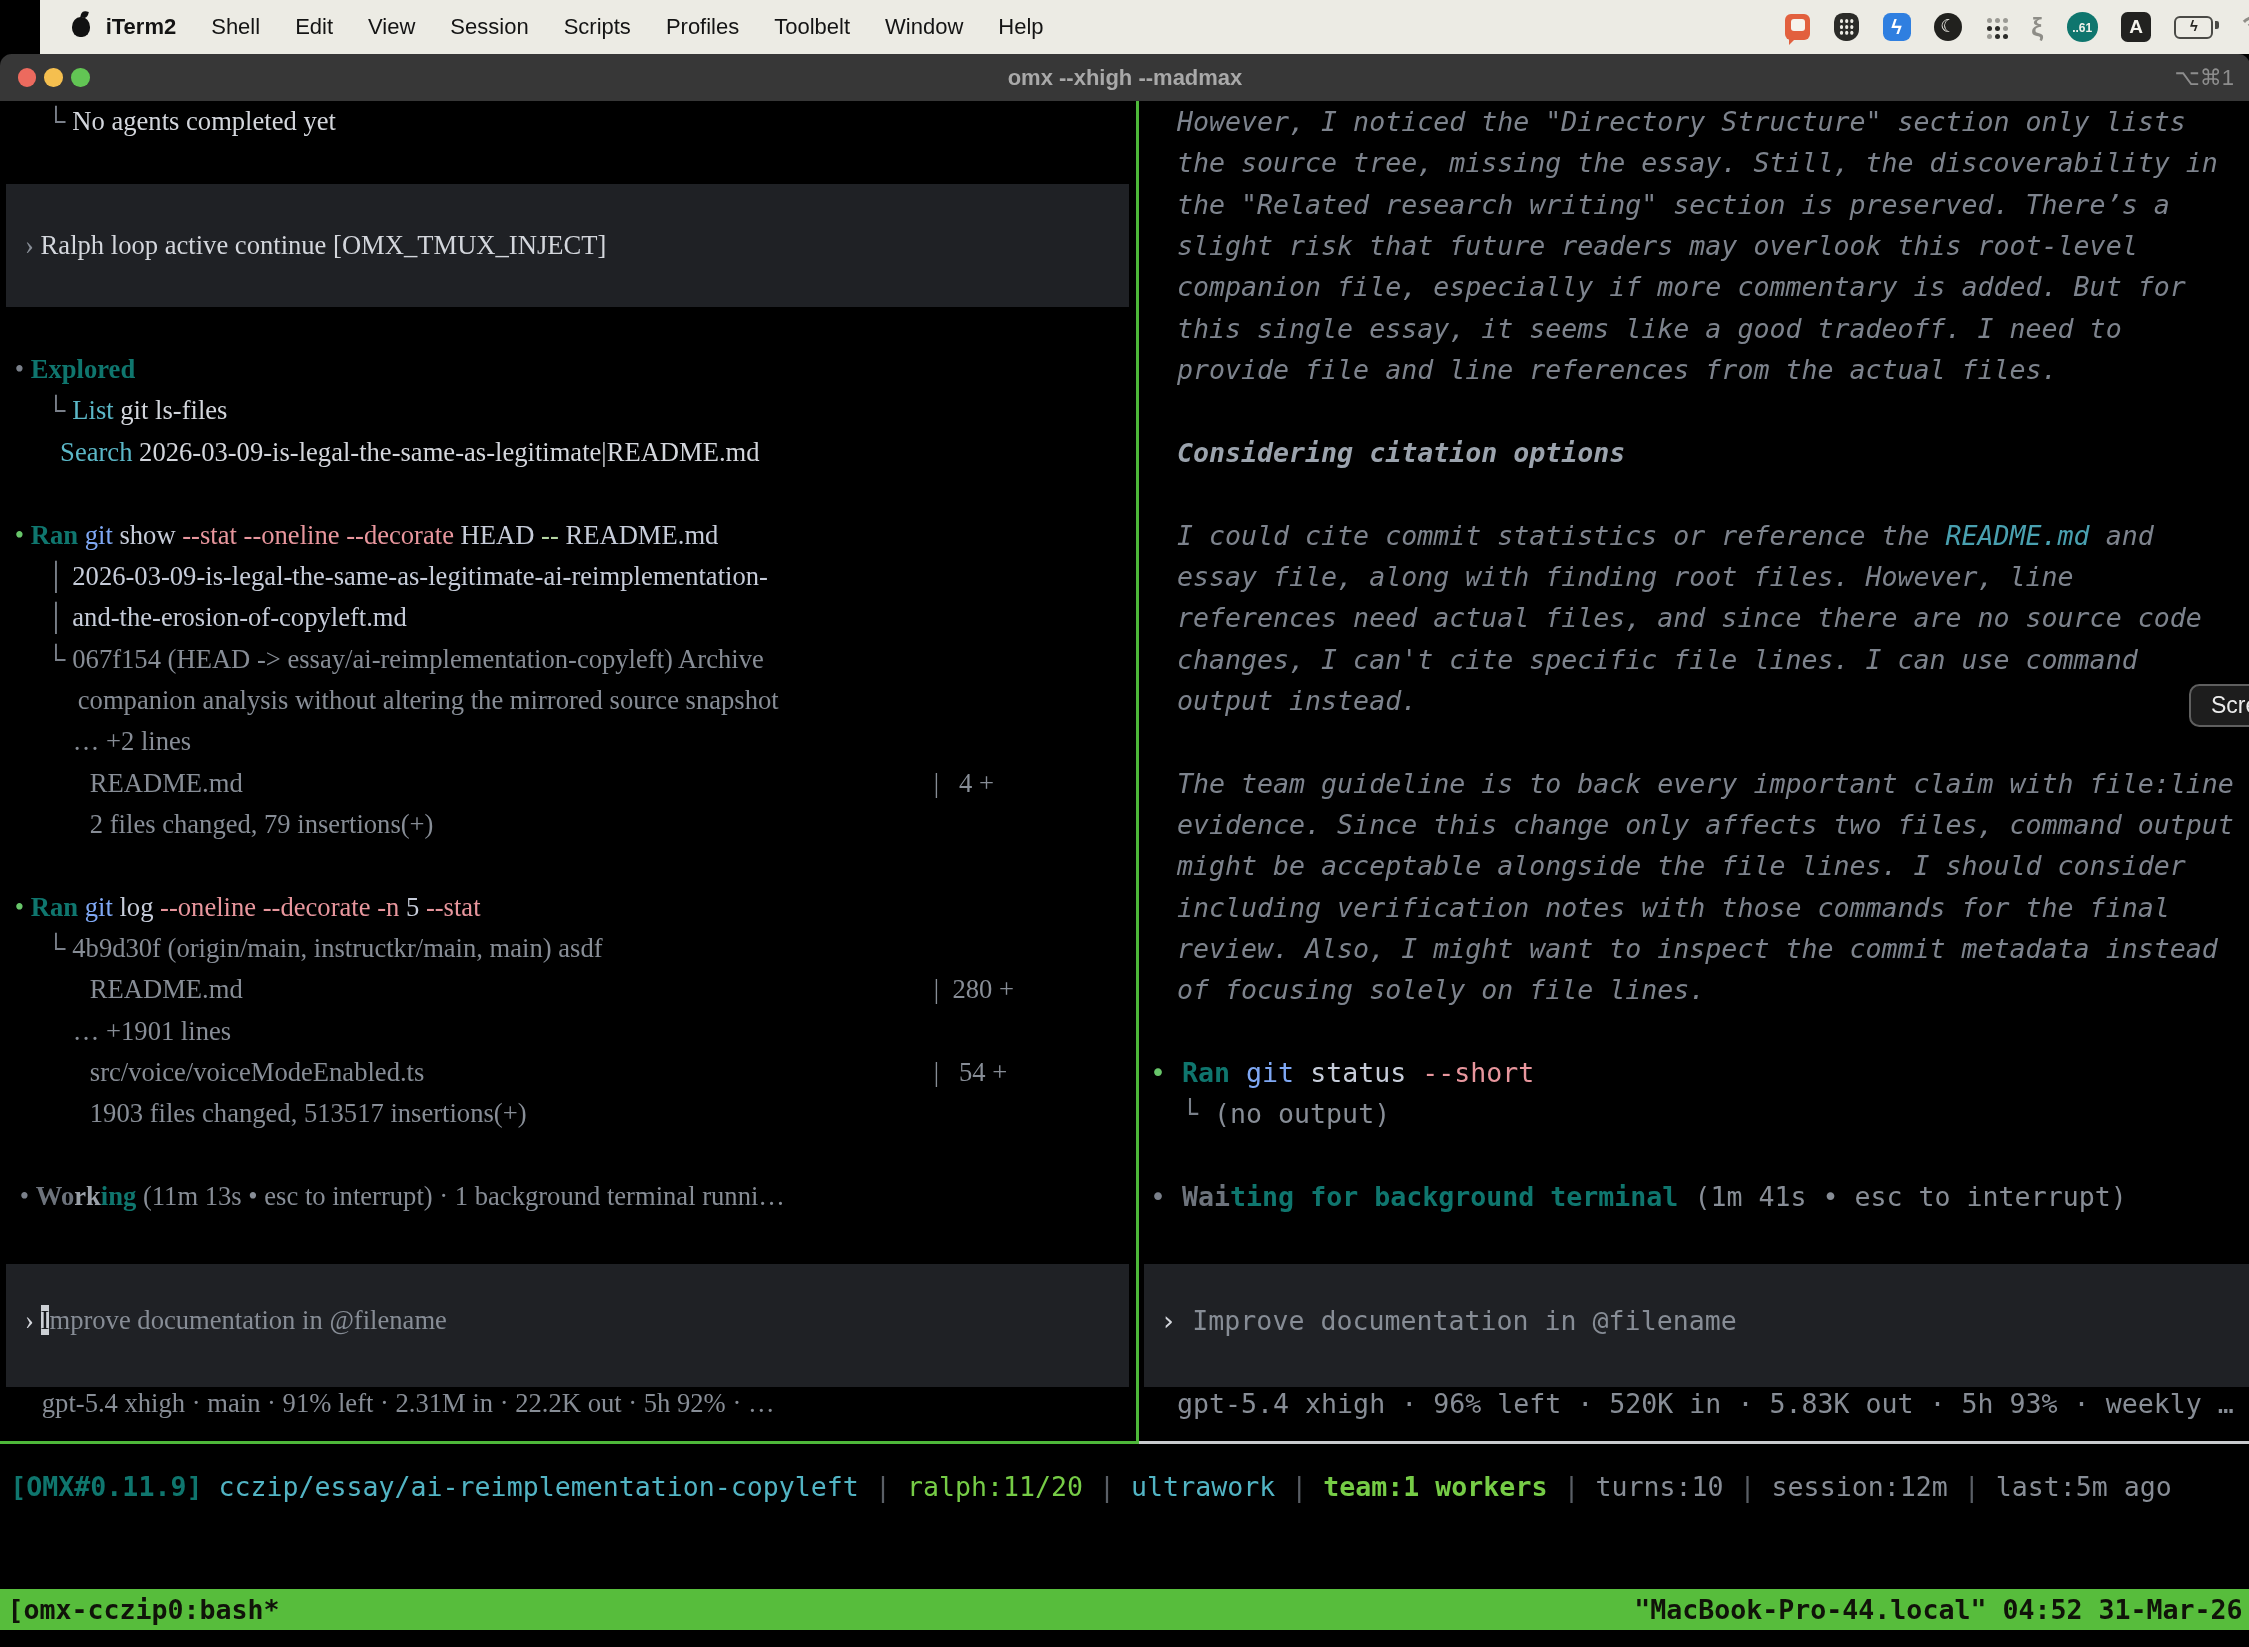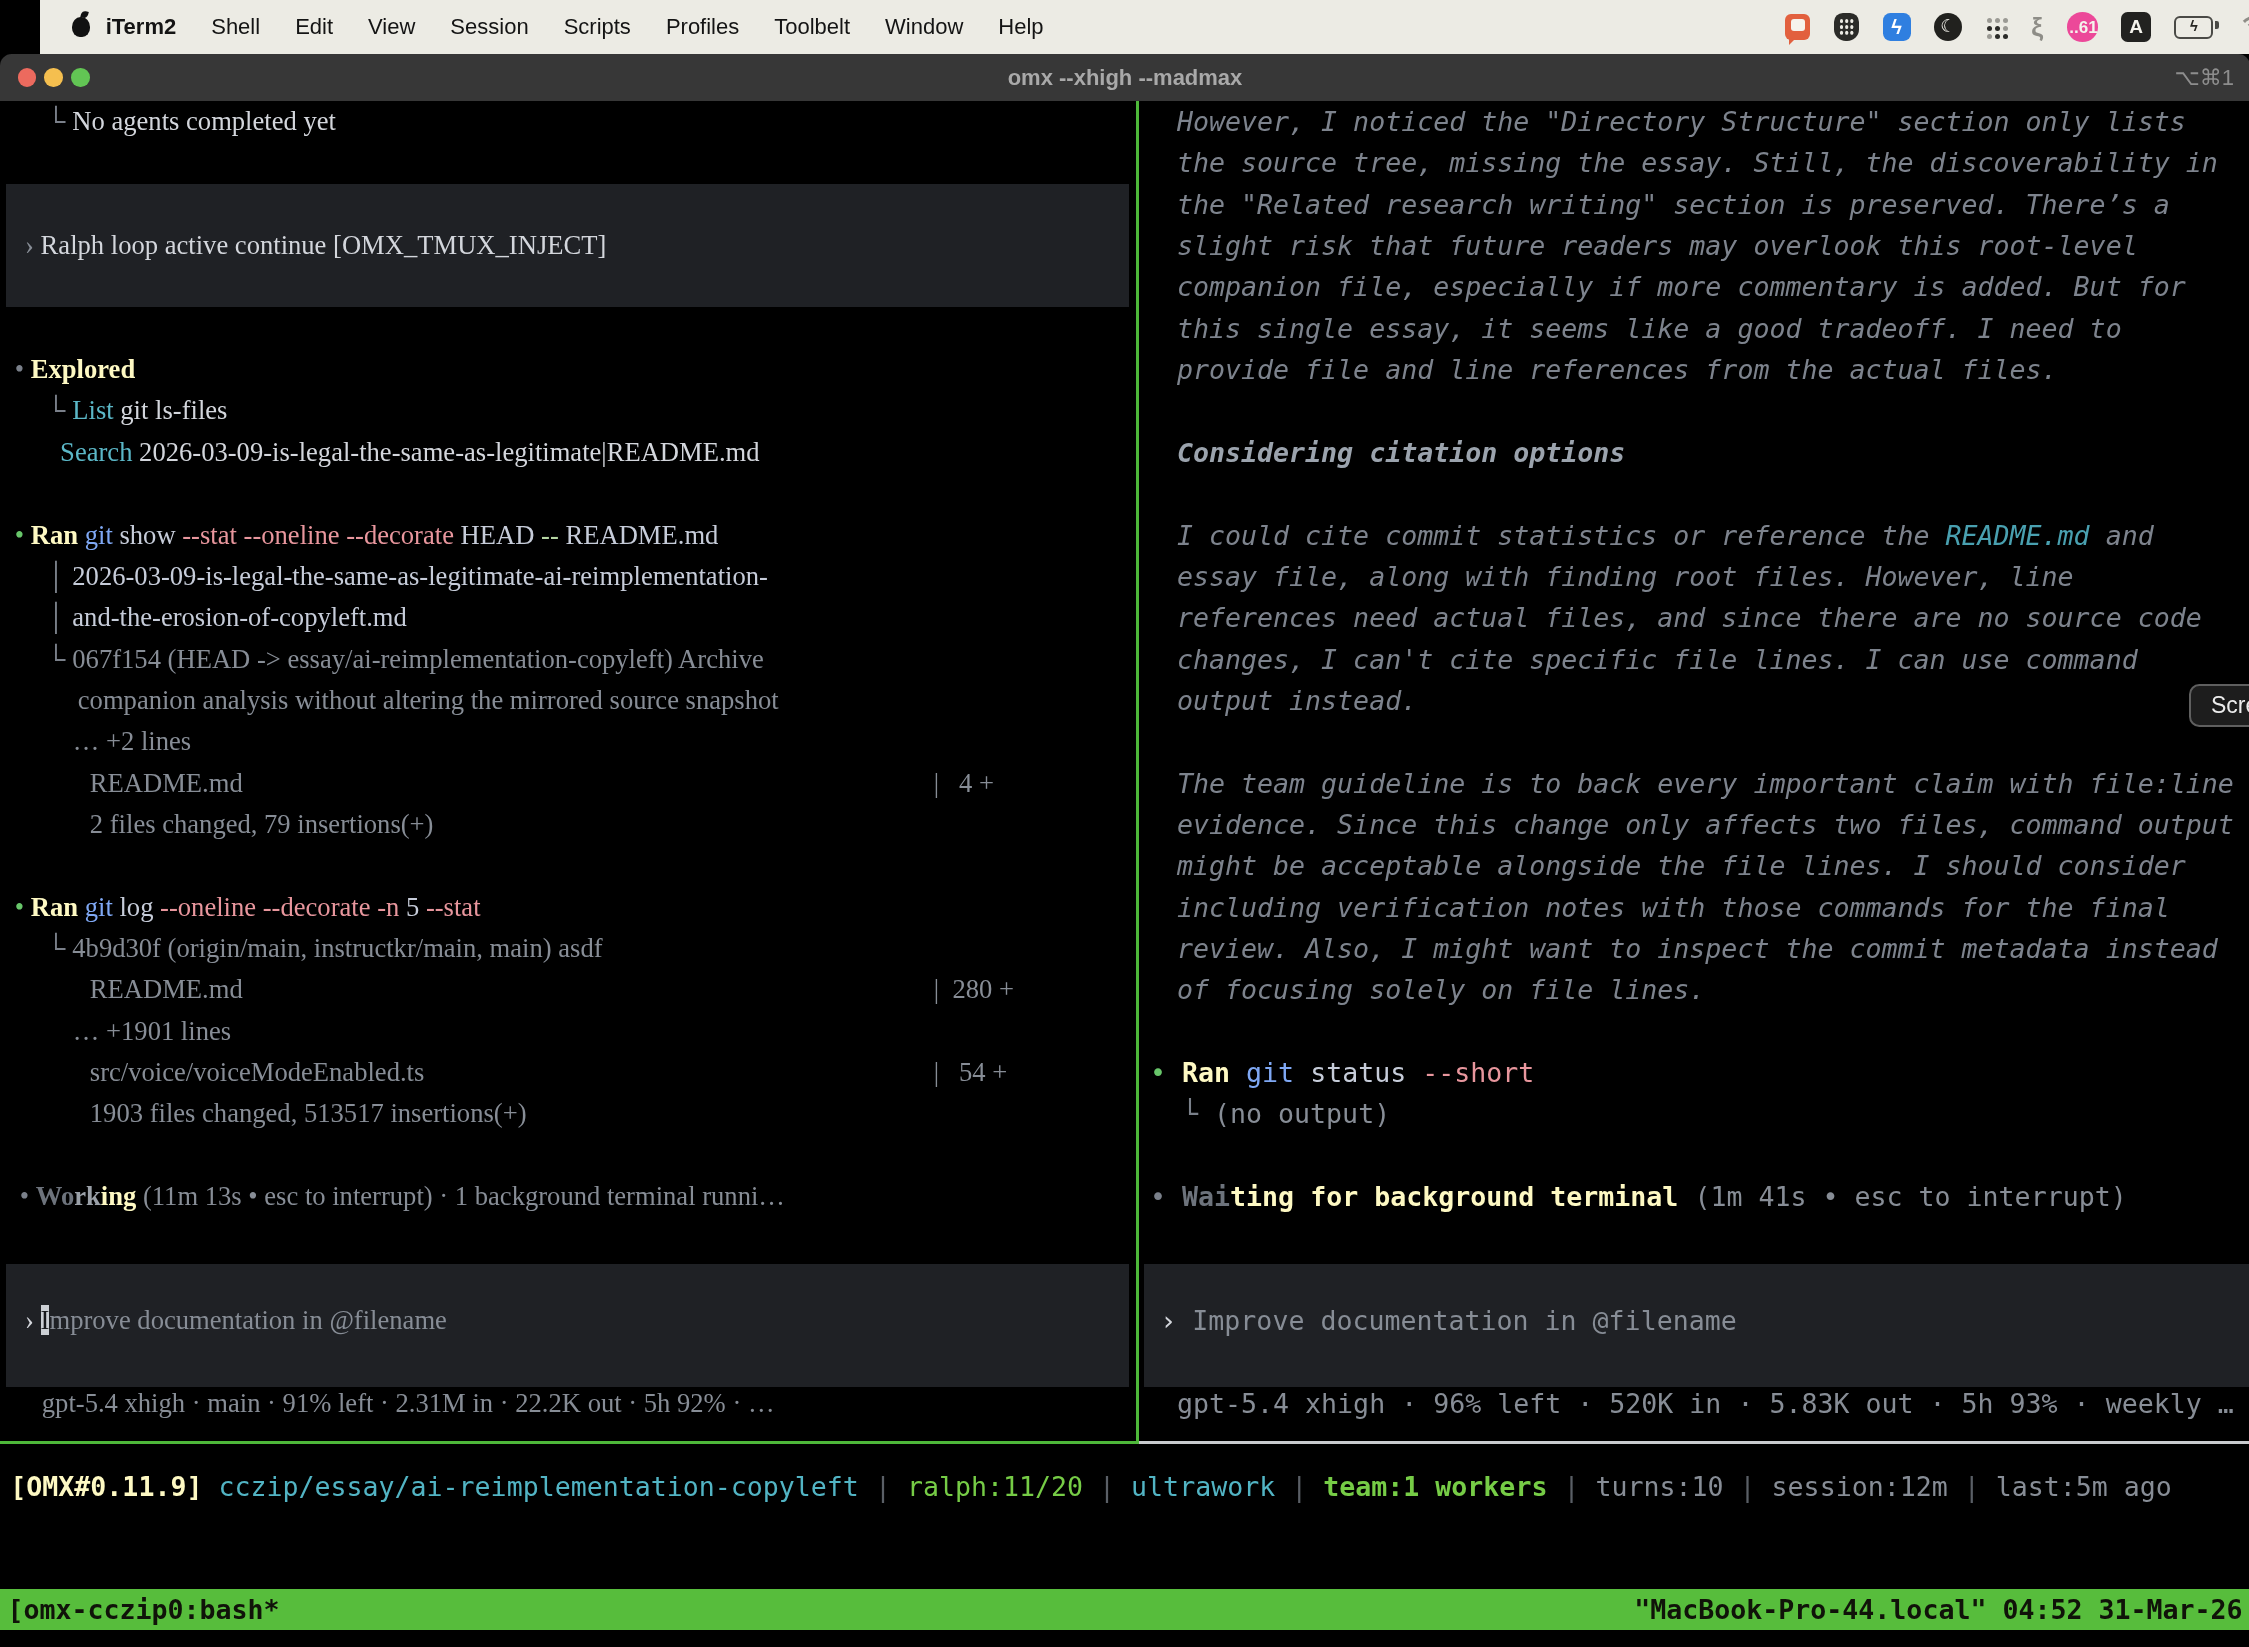"..61" .icon-badge61 { background: #ec4899 -> #0f766e; font-size: 17px -> 12px; text-align: right -> center }
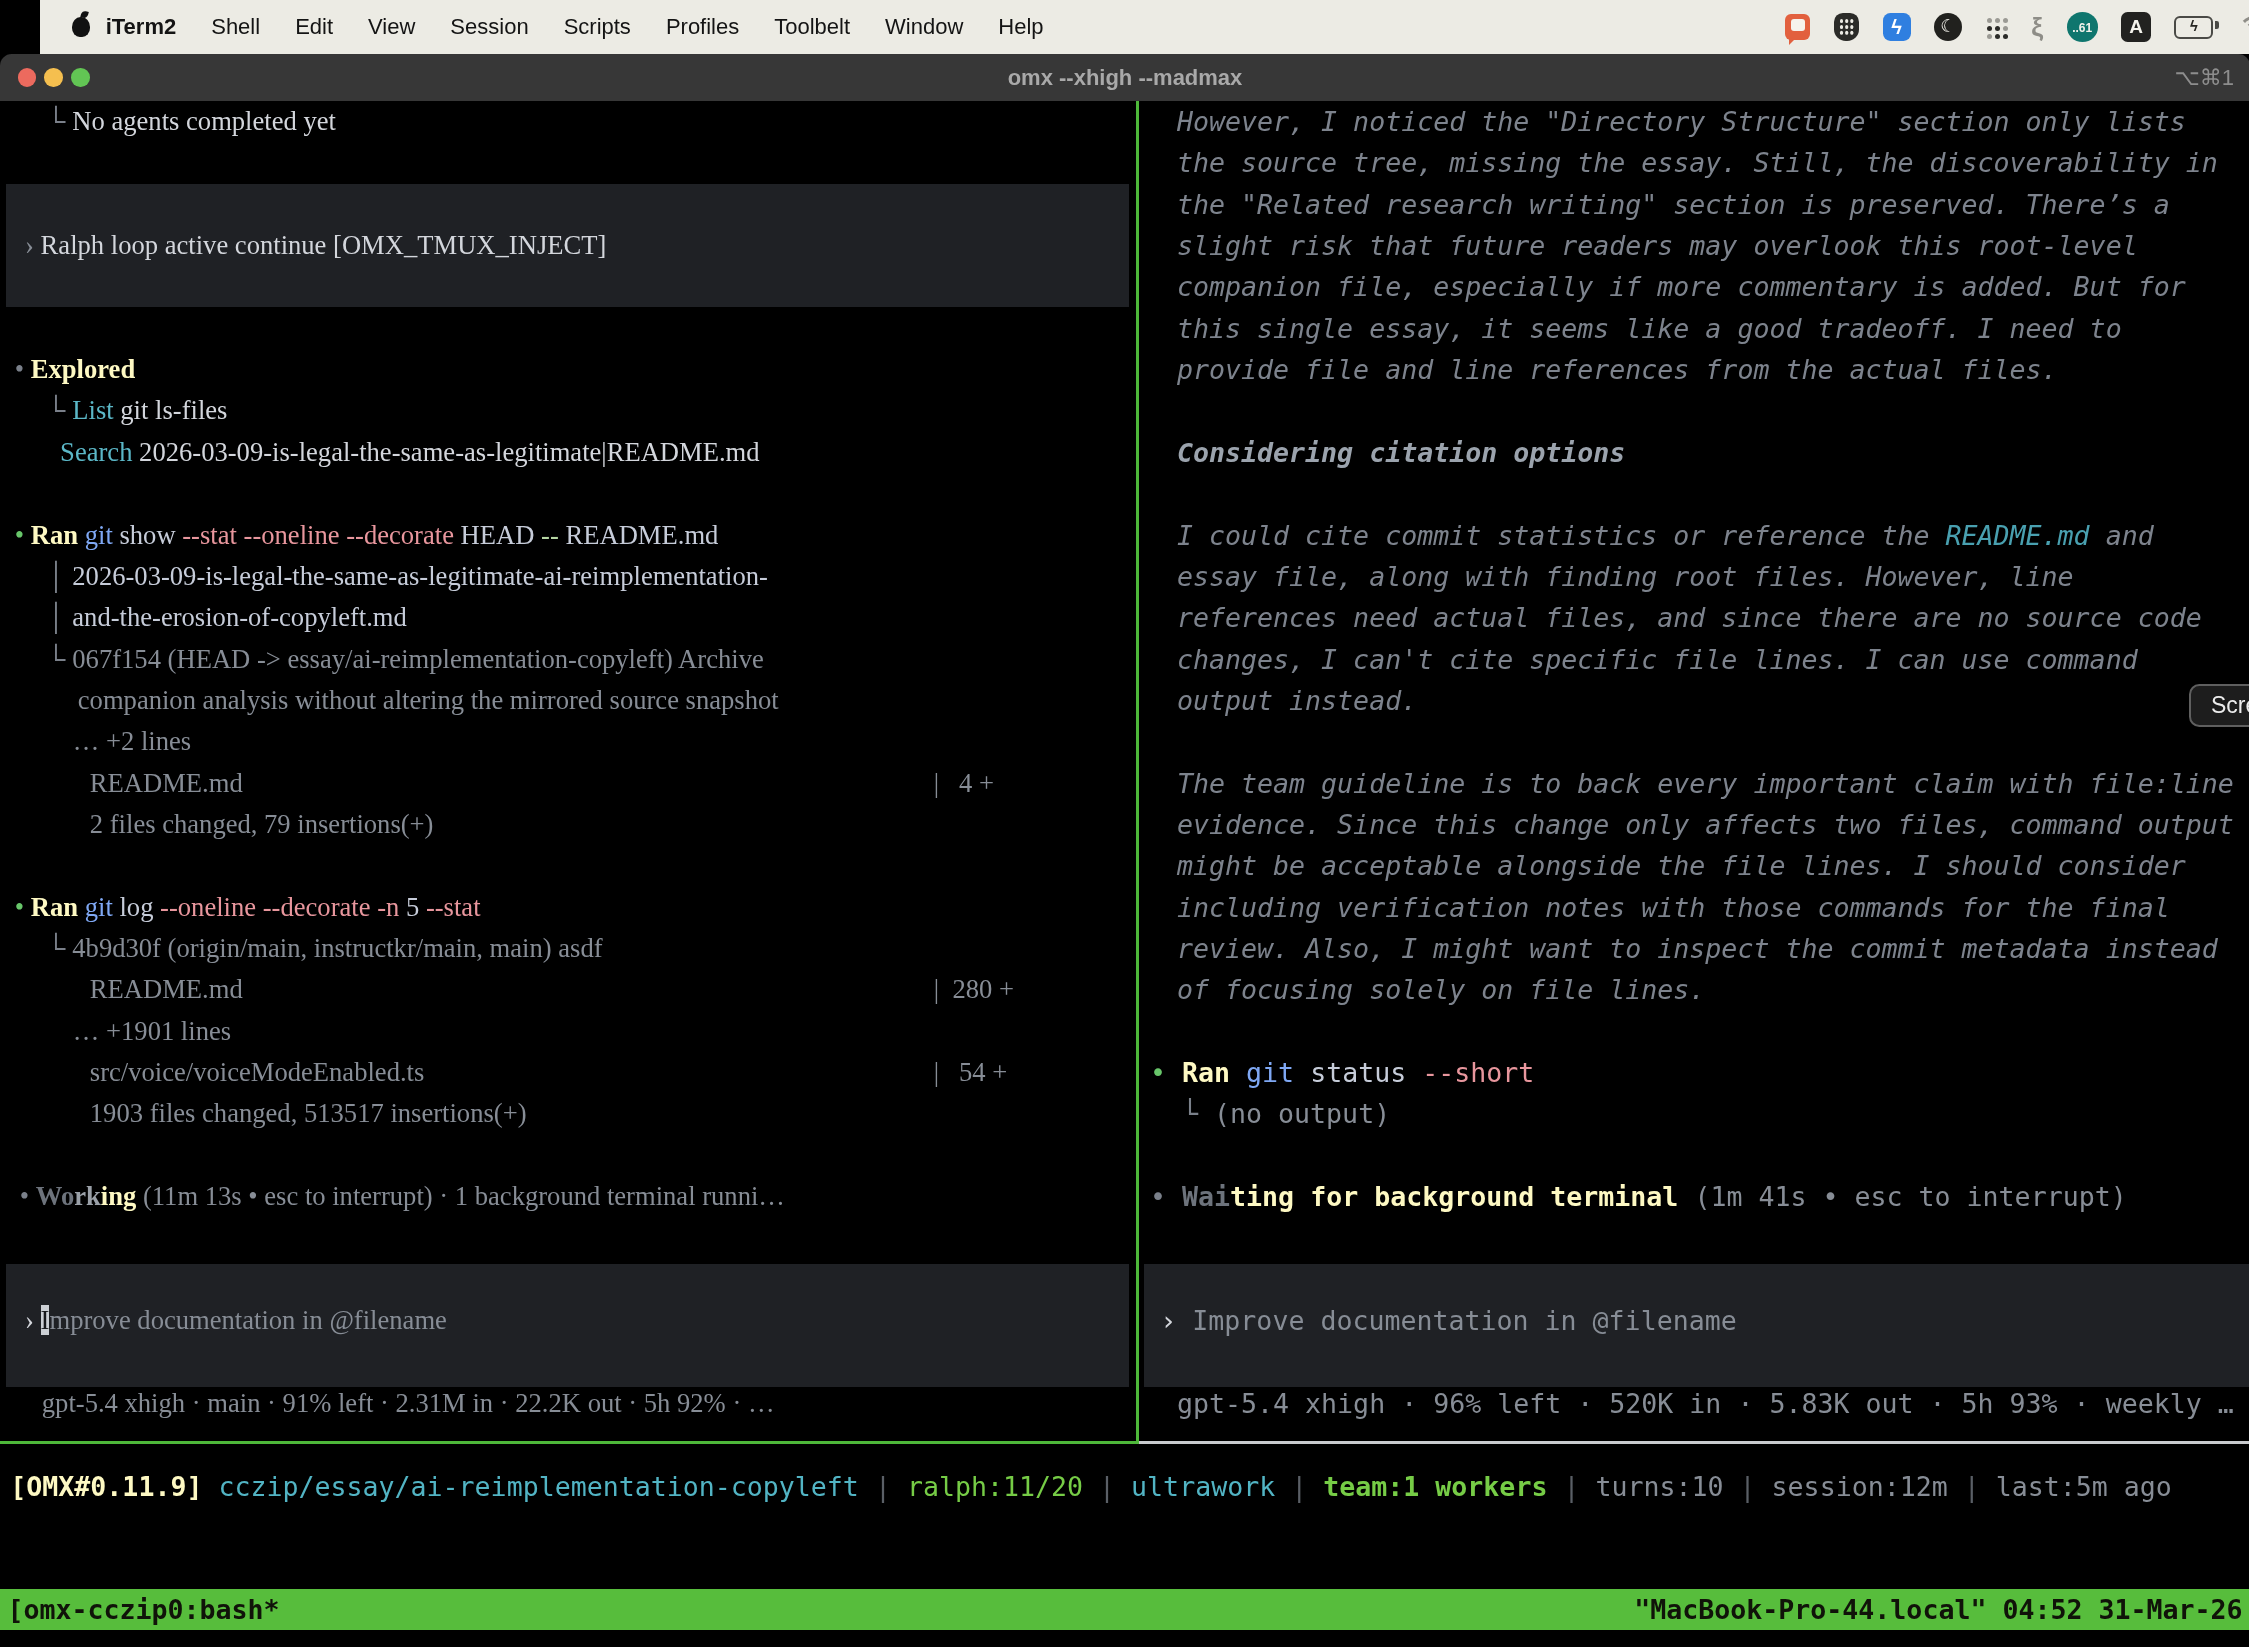"Explored" .bw { color: #fef9c3 -> #0f766e }
